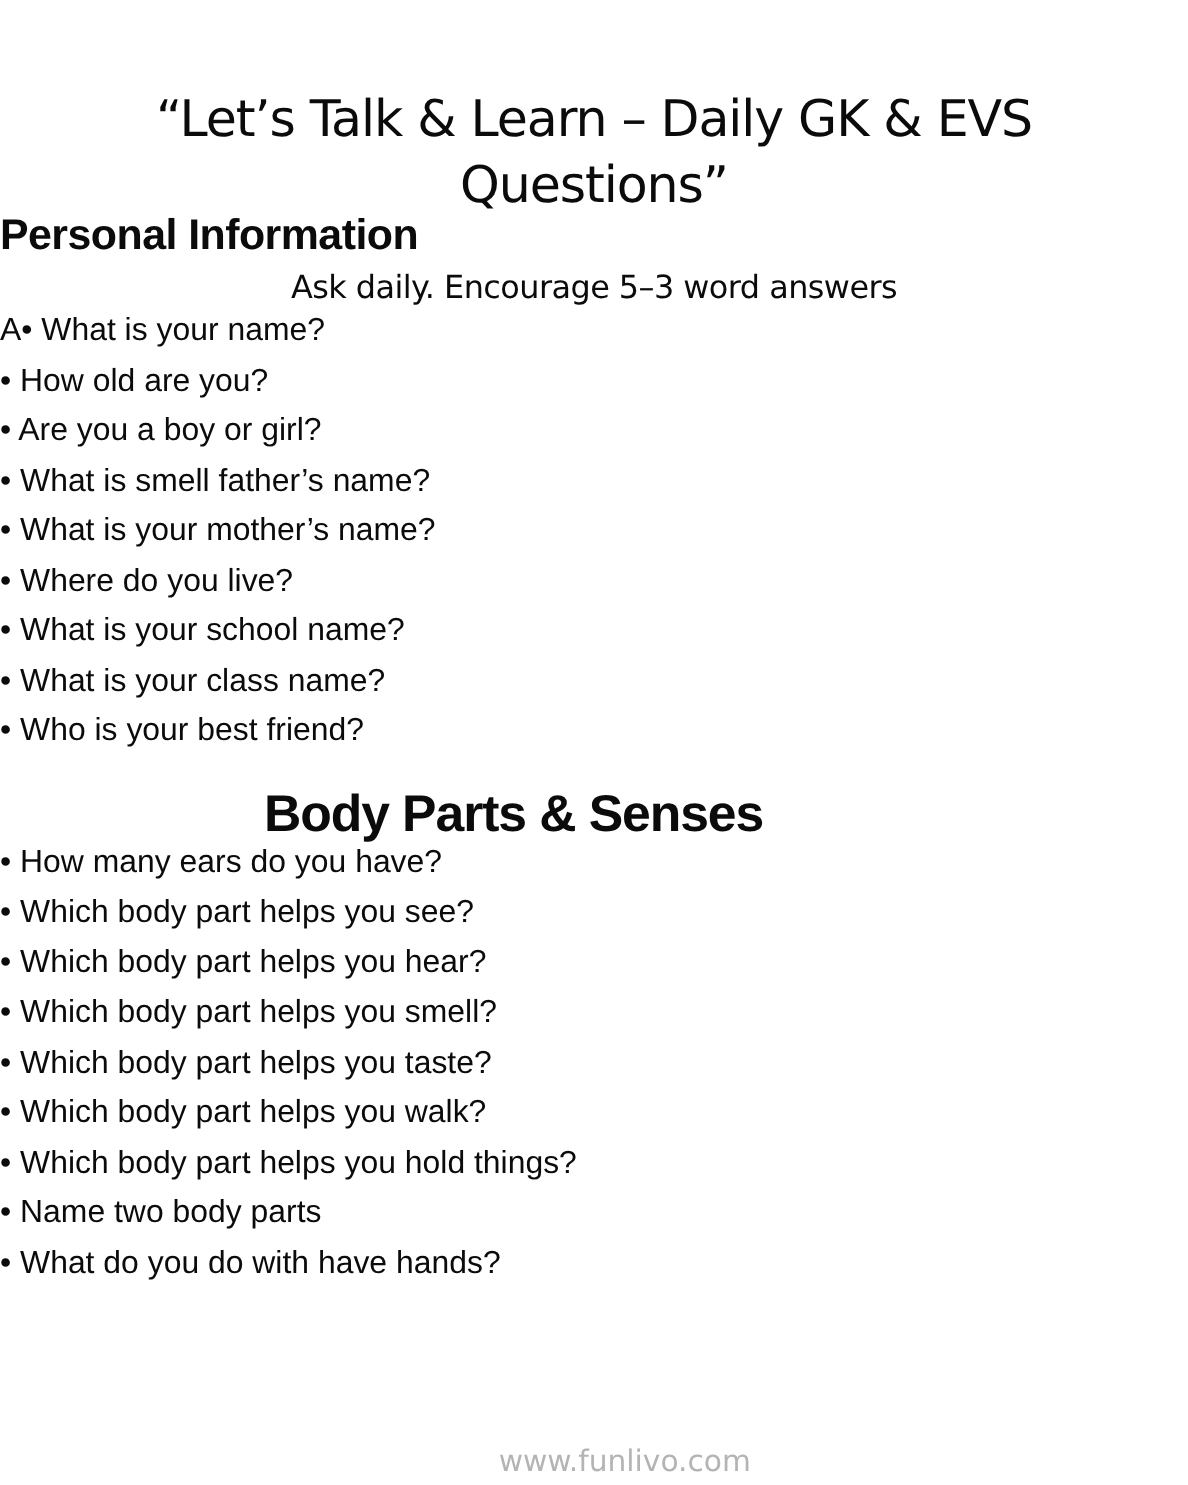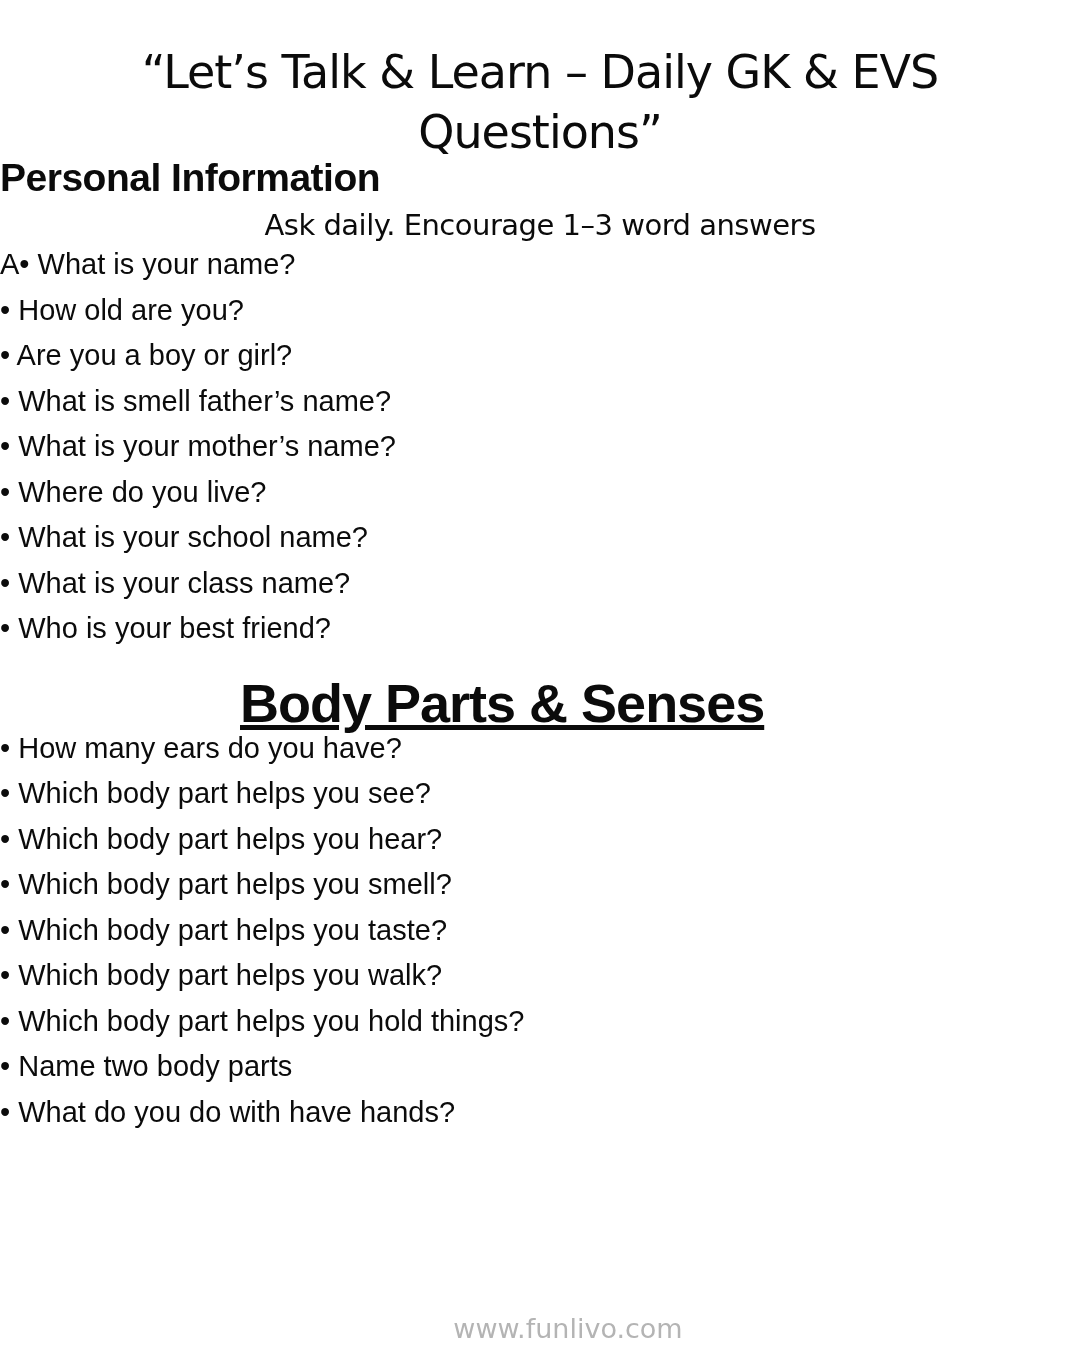"“Let’s Talk & Learn –" .sheet { padding-top: 42px -> 78px }
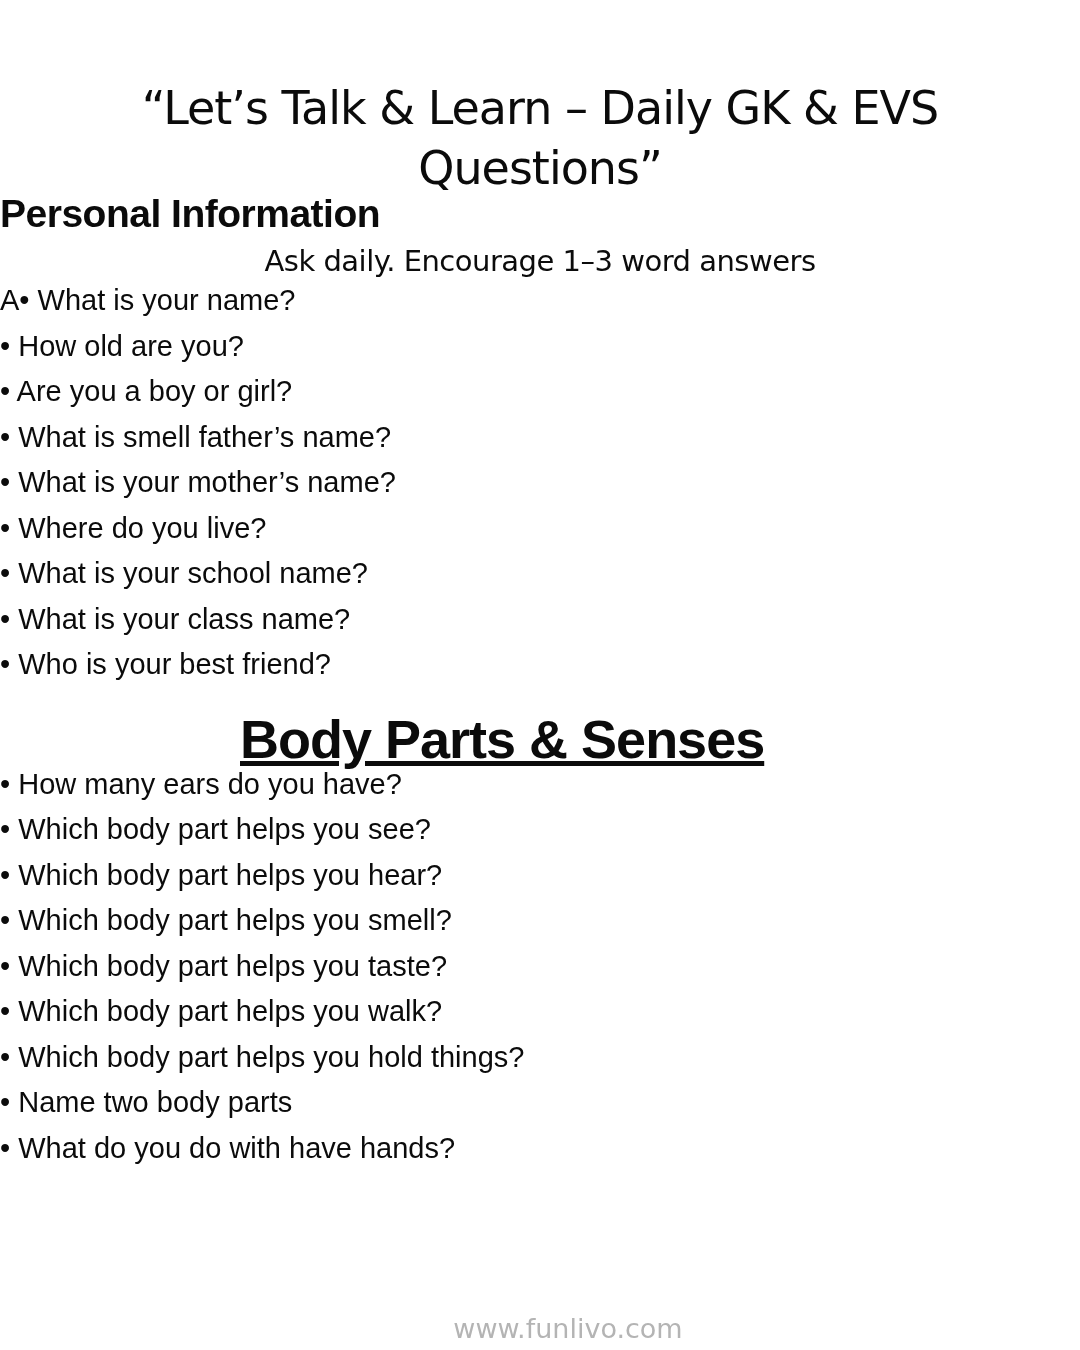"Ask daily. Encourage 1–3 word" p.subtitle { text: 1 -> 5 }
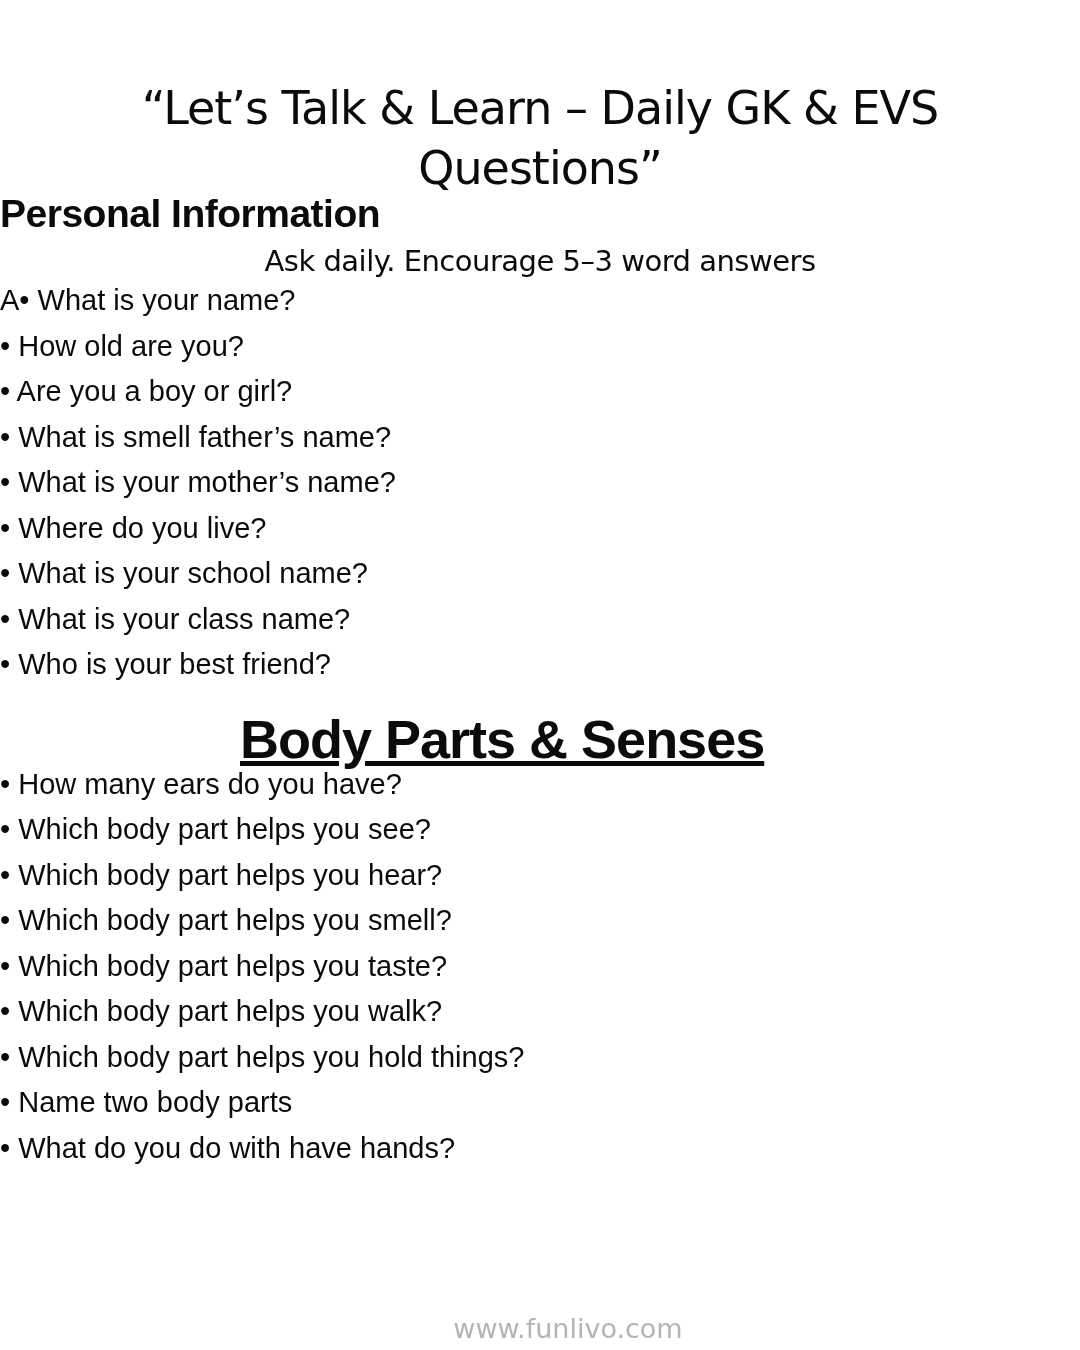"Body Parts & Senses" .heading-body-parts { font-size: 54px -> 47px; text-decoration: underline -> none }
